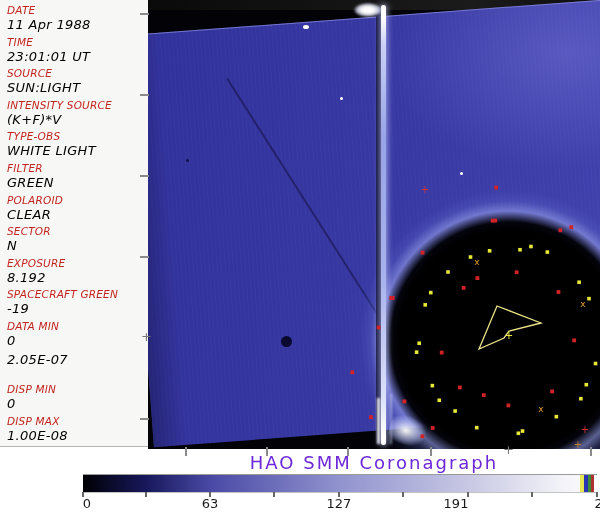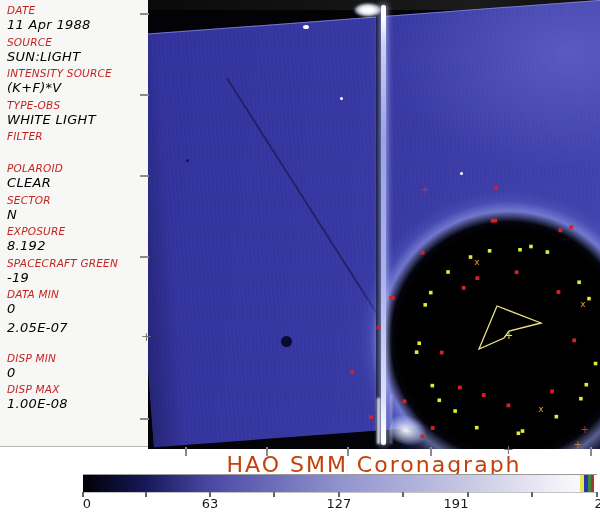"TIME" div.field { html: none -> <div> <div>TIME</div> <div>23:01:01 UT</div> </div> }
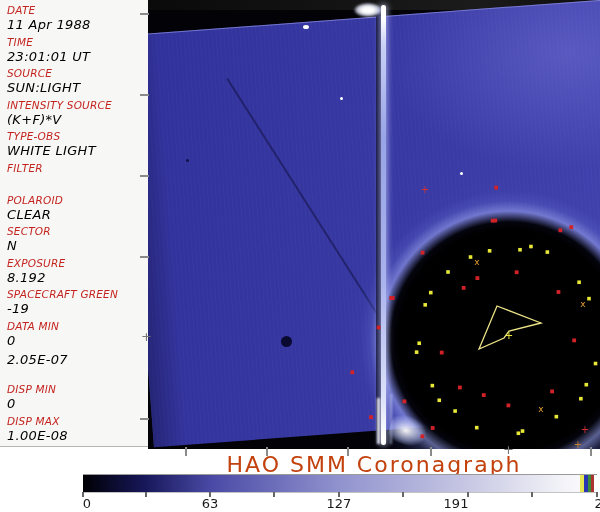"GREEN" div.val { html: none -> <div>GREEN</div> }
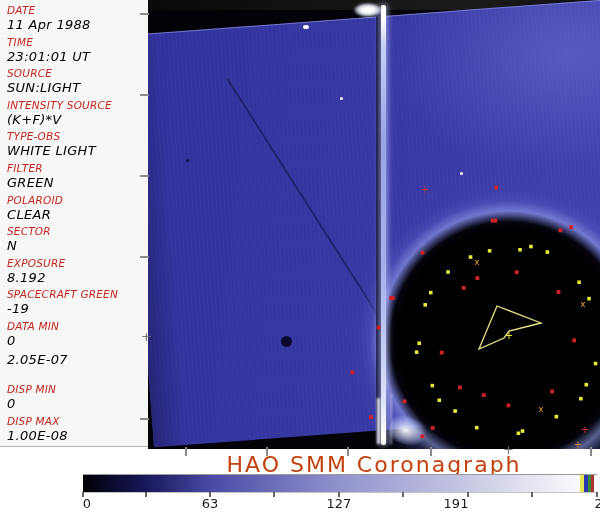"HAO SMM Coronagraph" .caption { color: #c2410c -> #6d28d9; font-size: 22px -> 18px }
